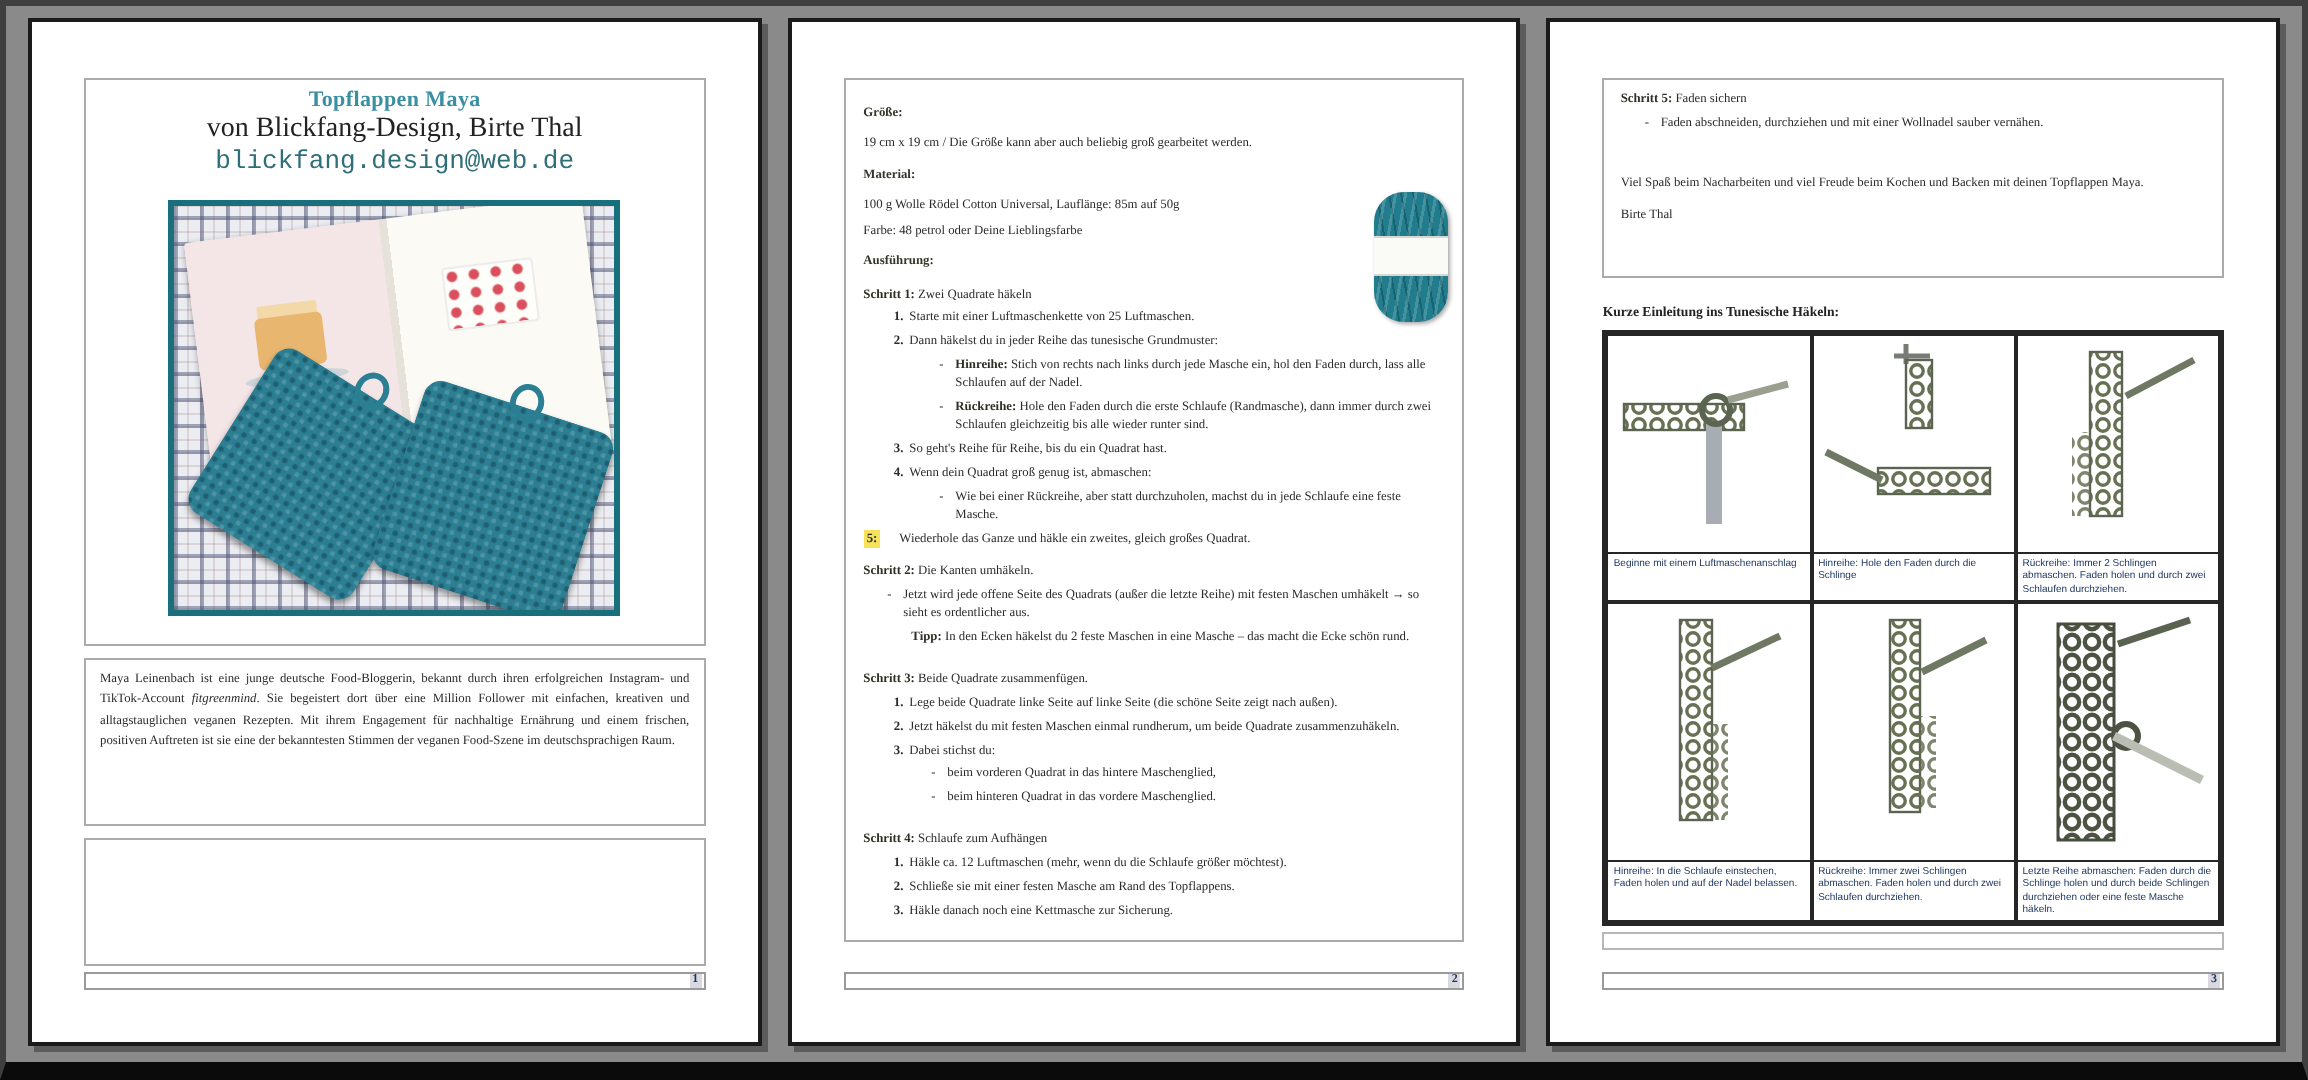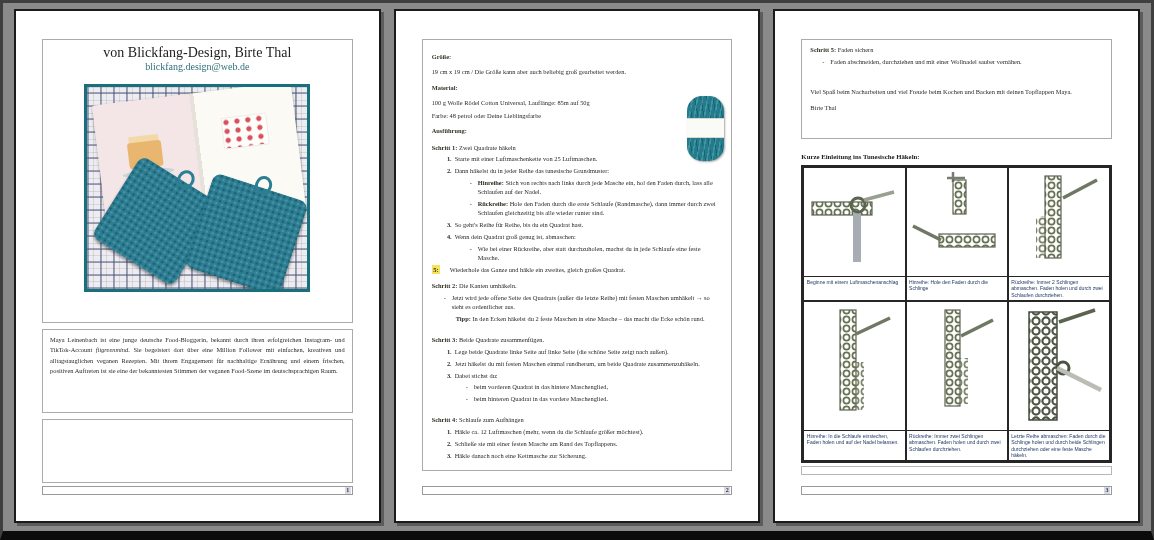"Topflappen Maya" div.p1-title { html: none -> <div>Topflappen Maya</div> }
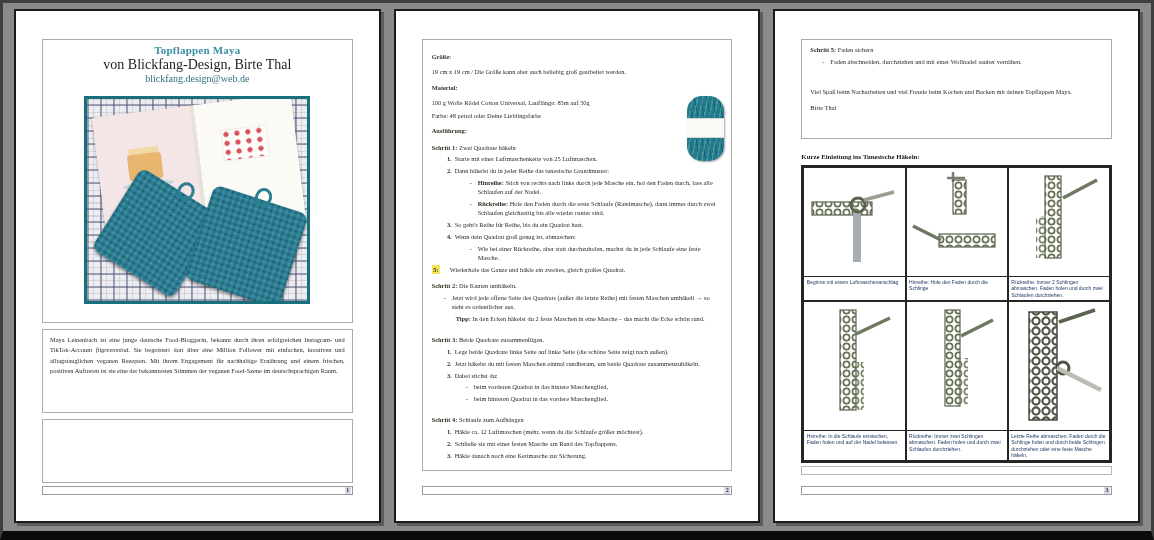"blickfang.design@web.de" .p1-email { font-family: none -> Liberation Mono, monospace; font-size: 10px -> 13px }
